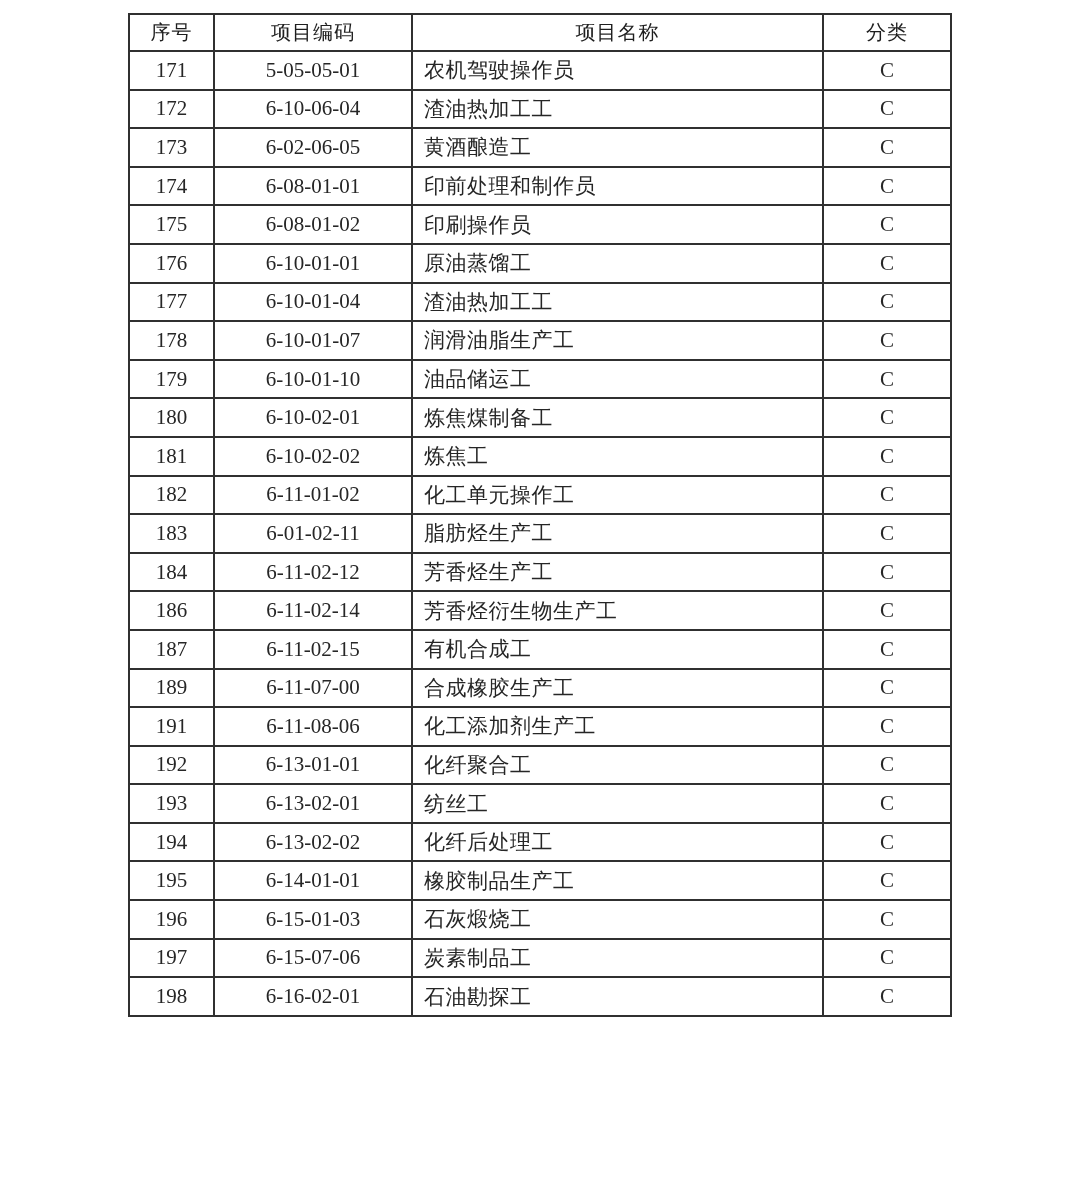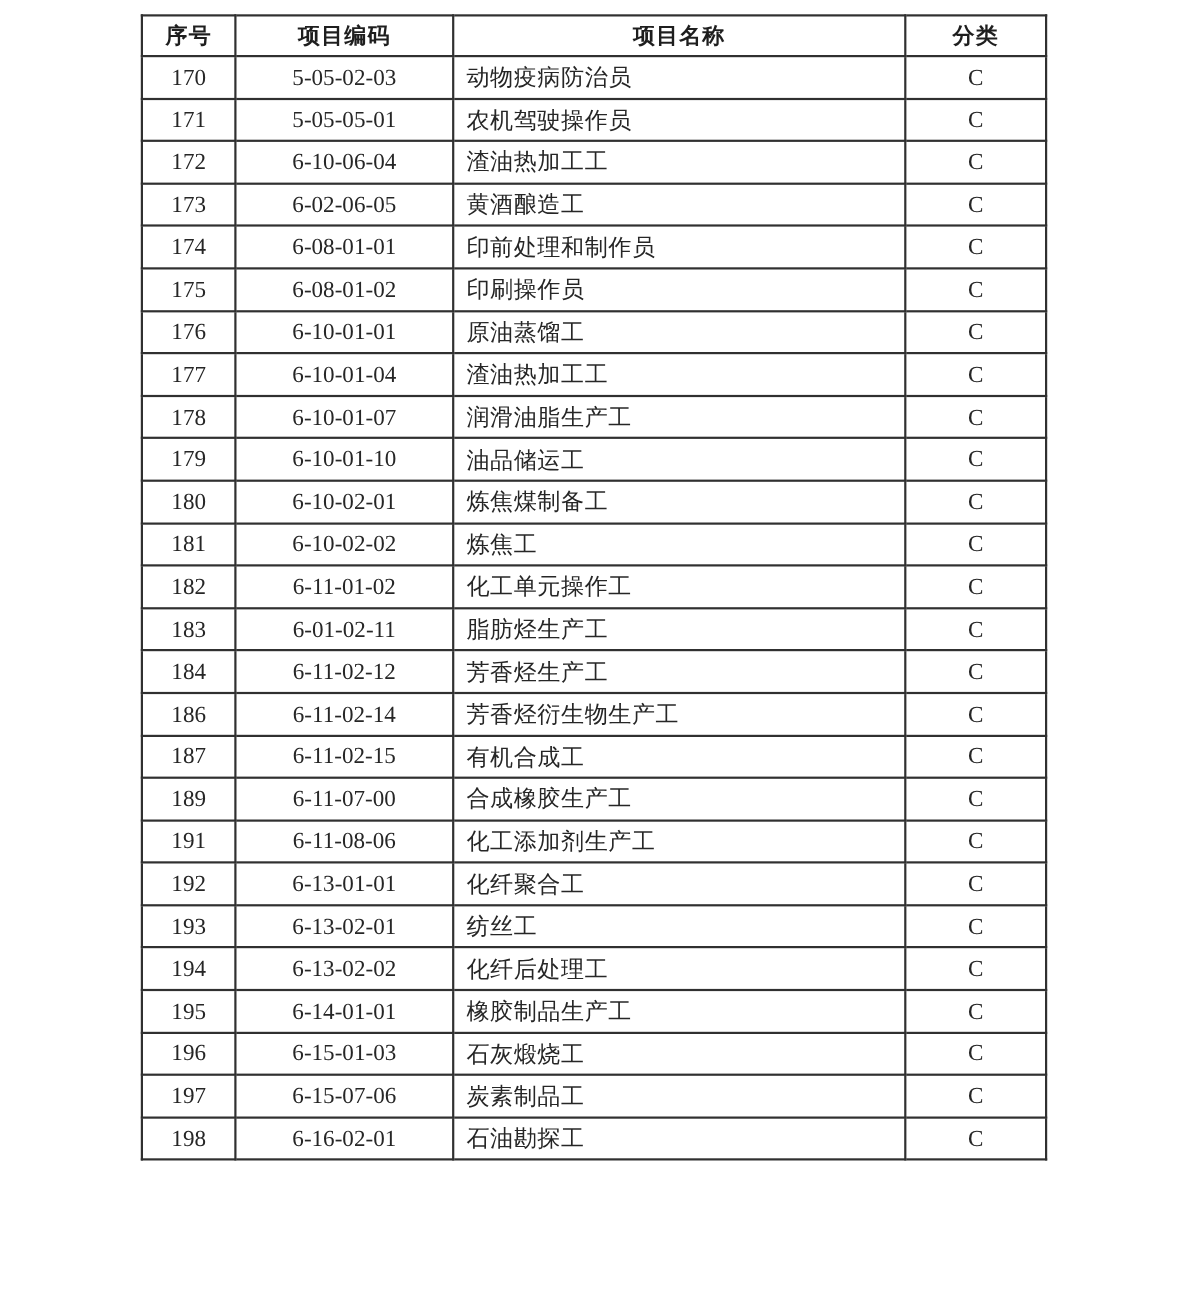"序号" table.occ-table th { font-weight: bold -> normal }
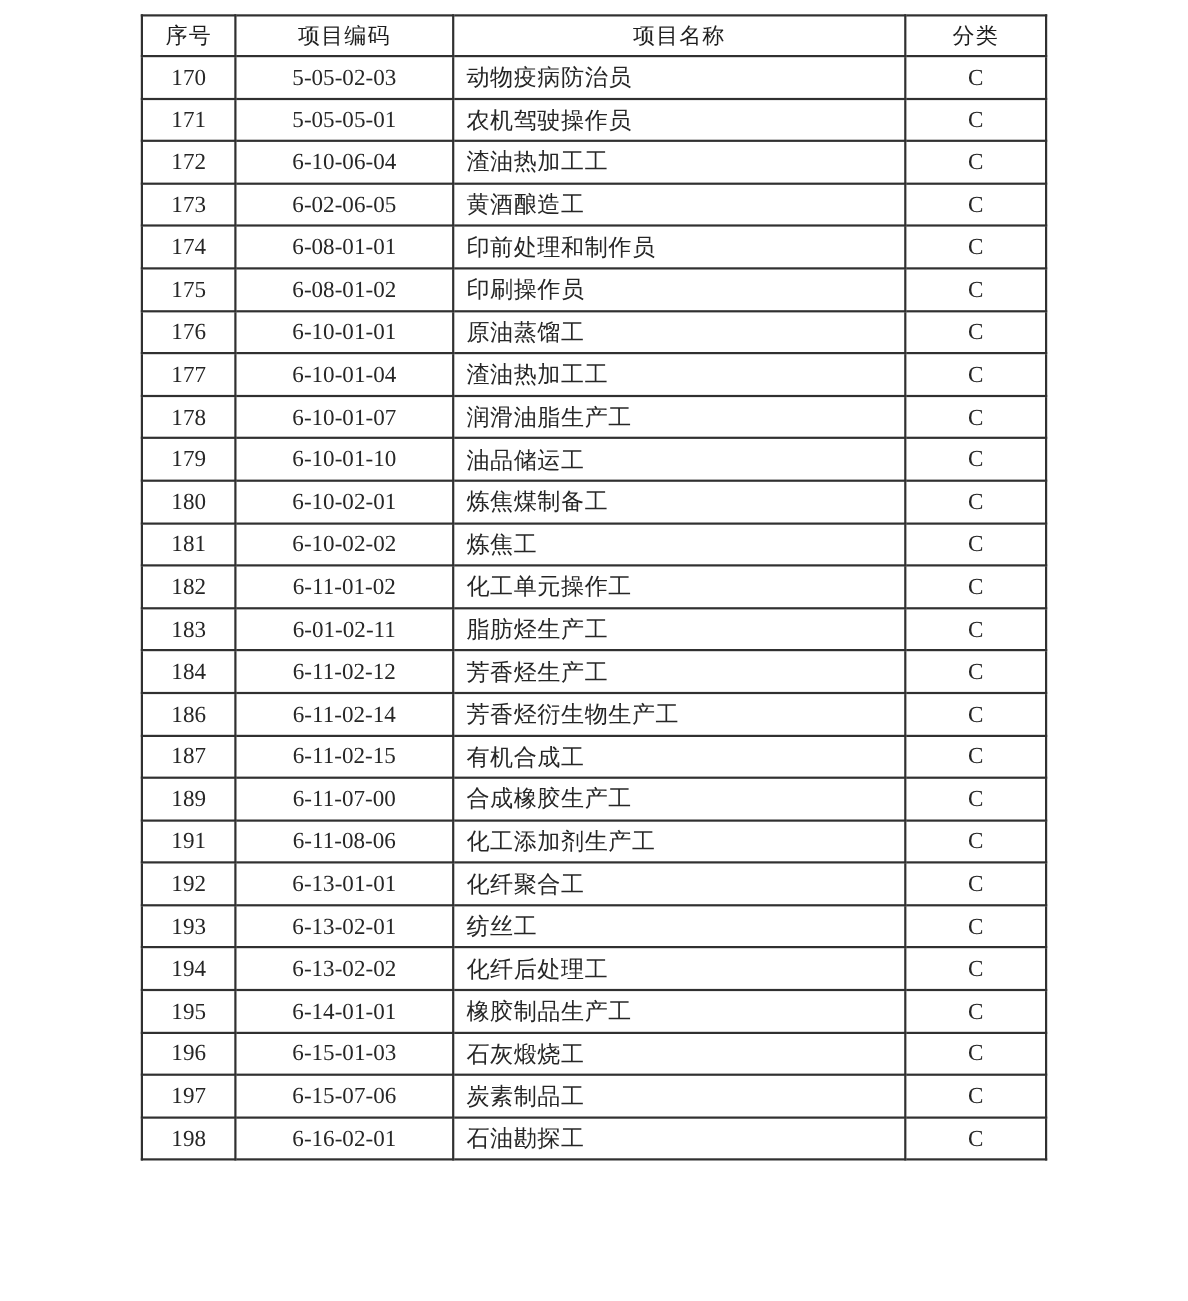"170" tr { html: <tr> <td>170</td> <td>5-05-02-03</td> <td>动物疫病防治员</td> <td>C</td> </tr> -> none }
